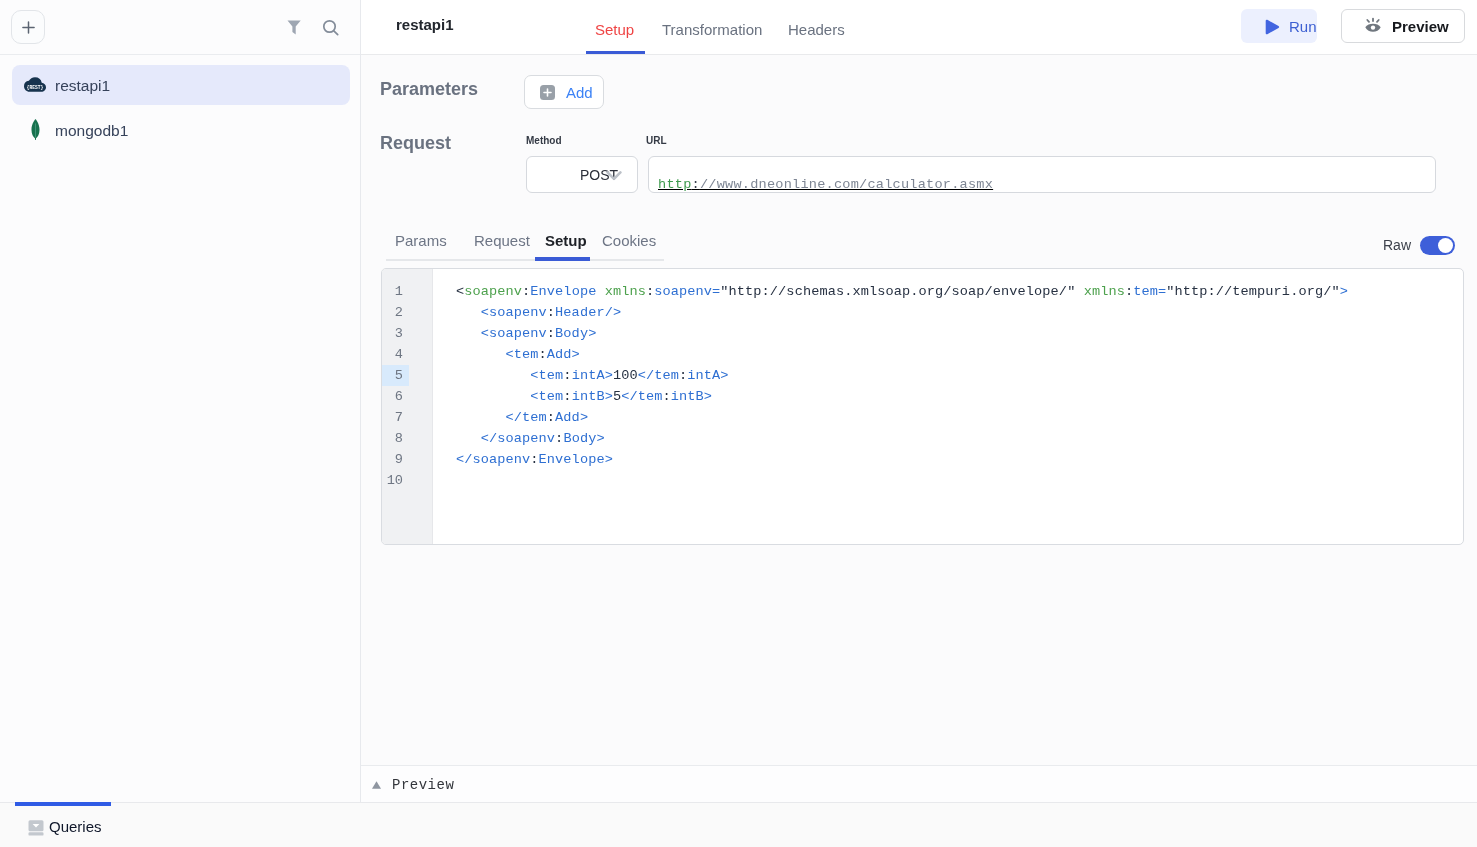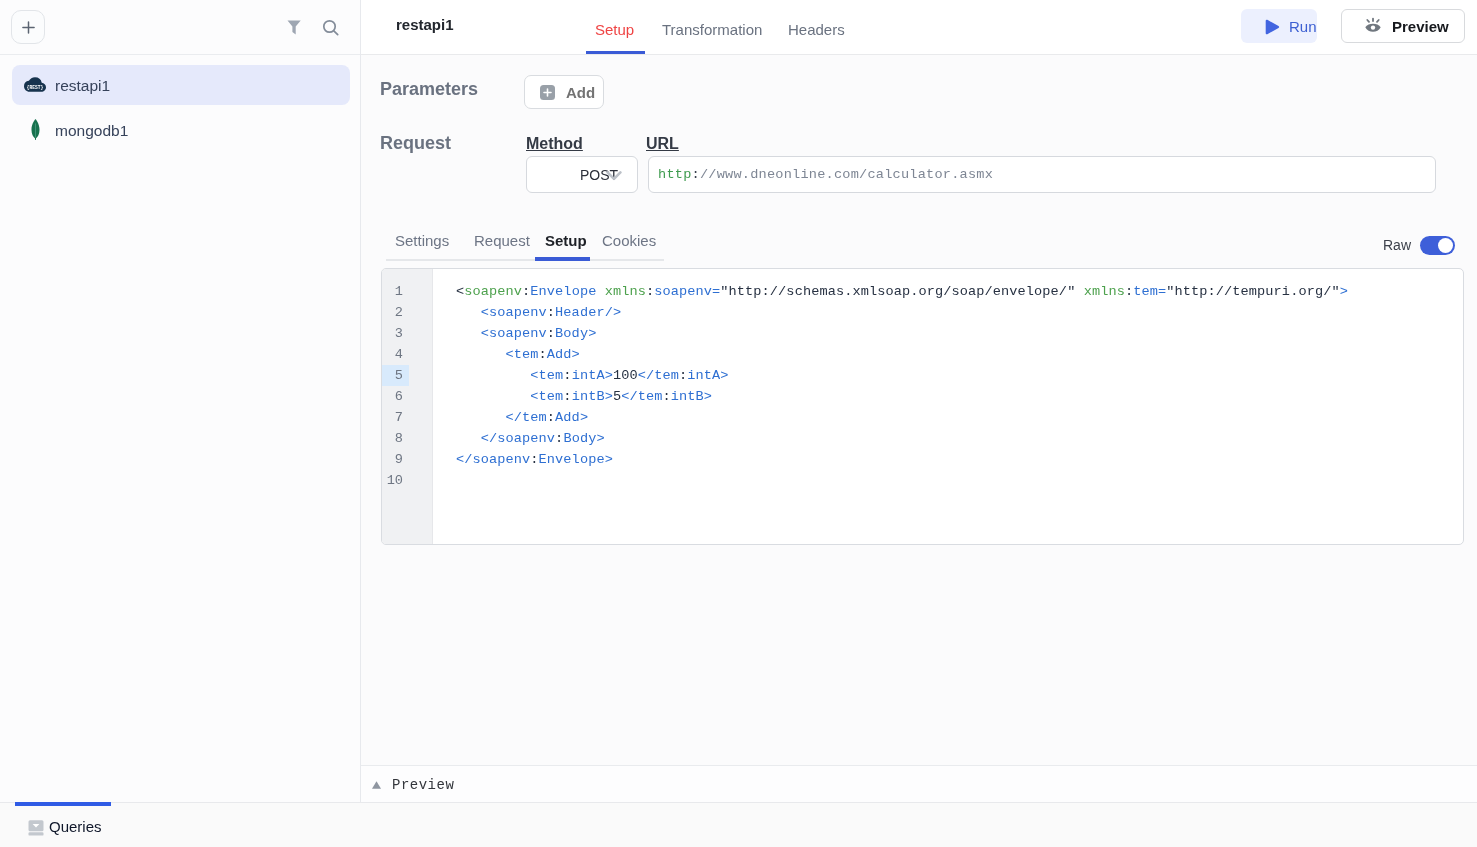"Add" span { color: #737373 -> #3b82f6; font-weight: 700 -> 400 }
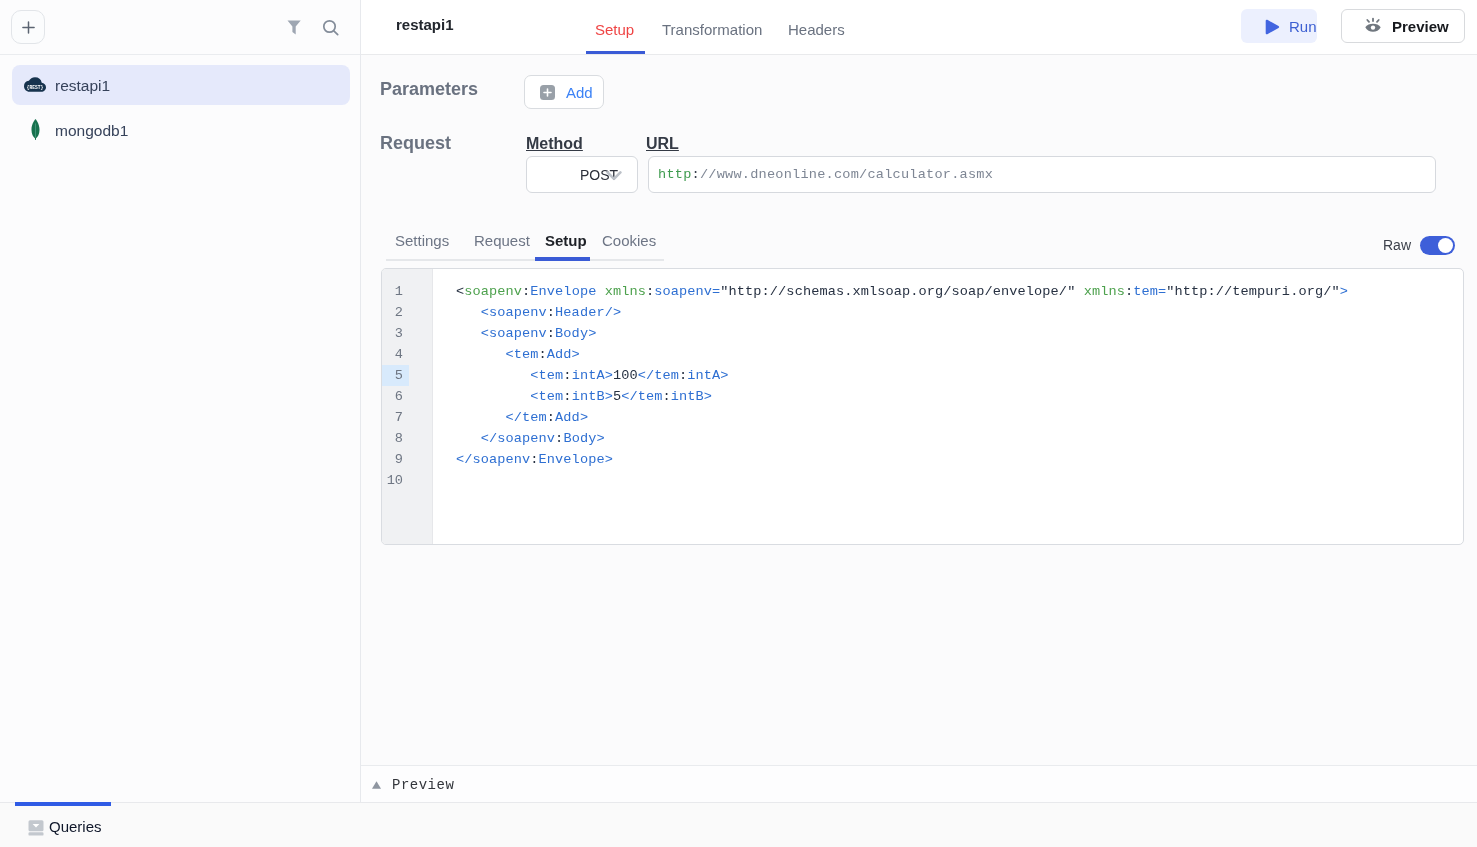"Method" .flabel { font-size: 16px -> 10px; text-decoration: underline -> none }
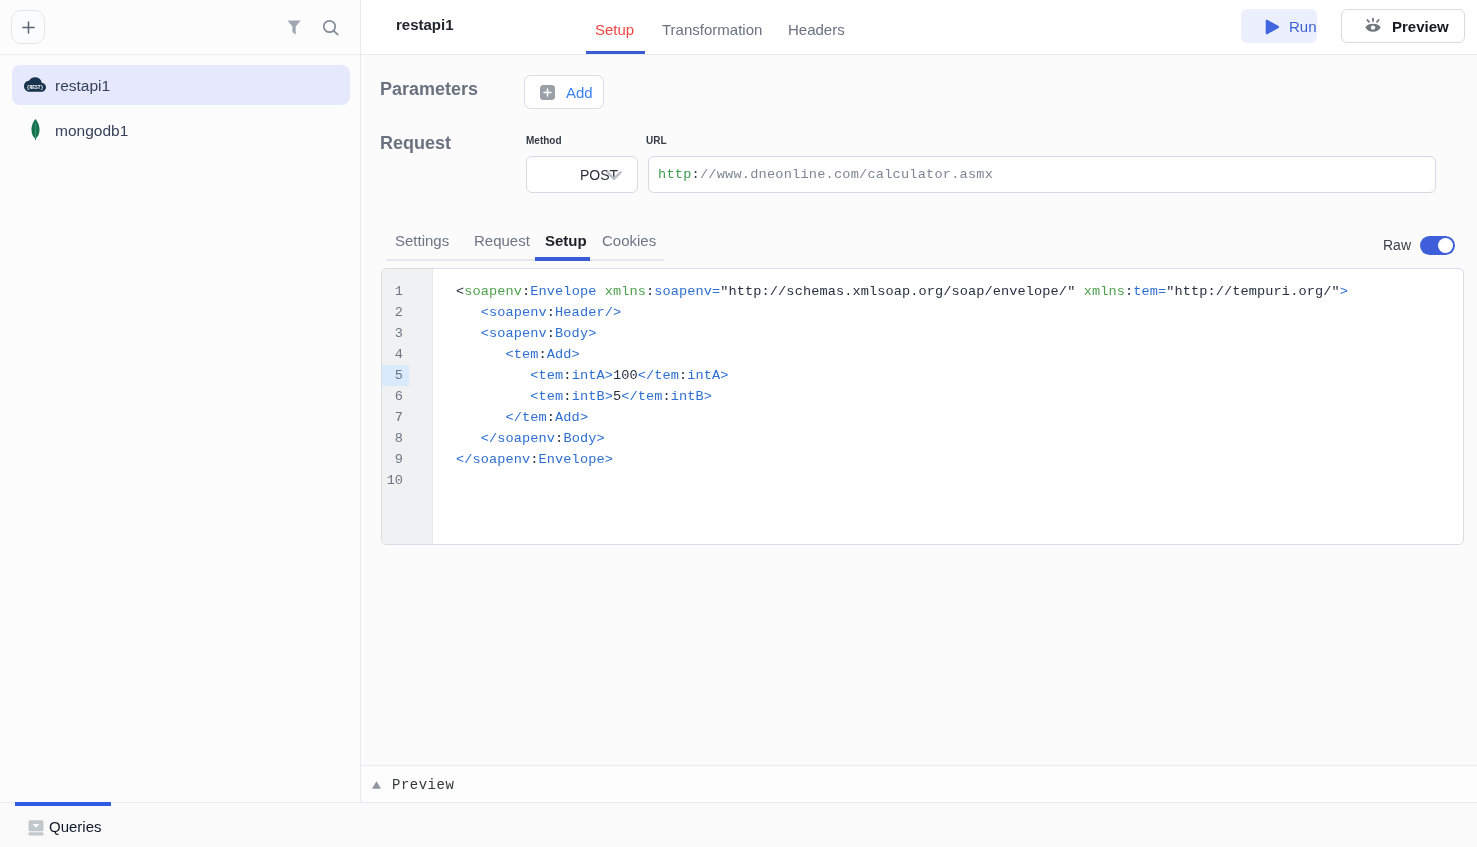"http://www.dneonline.com/calculator.asmx" #urlinput { align-items: center -> flex-end; text-decoration: none -> underline }
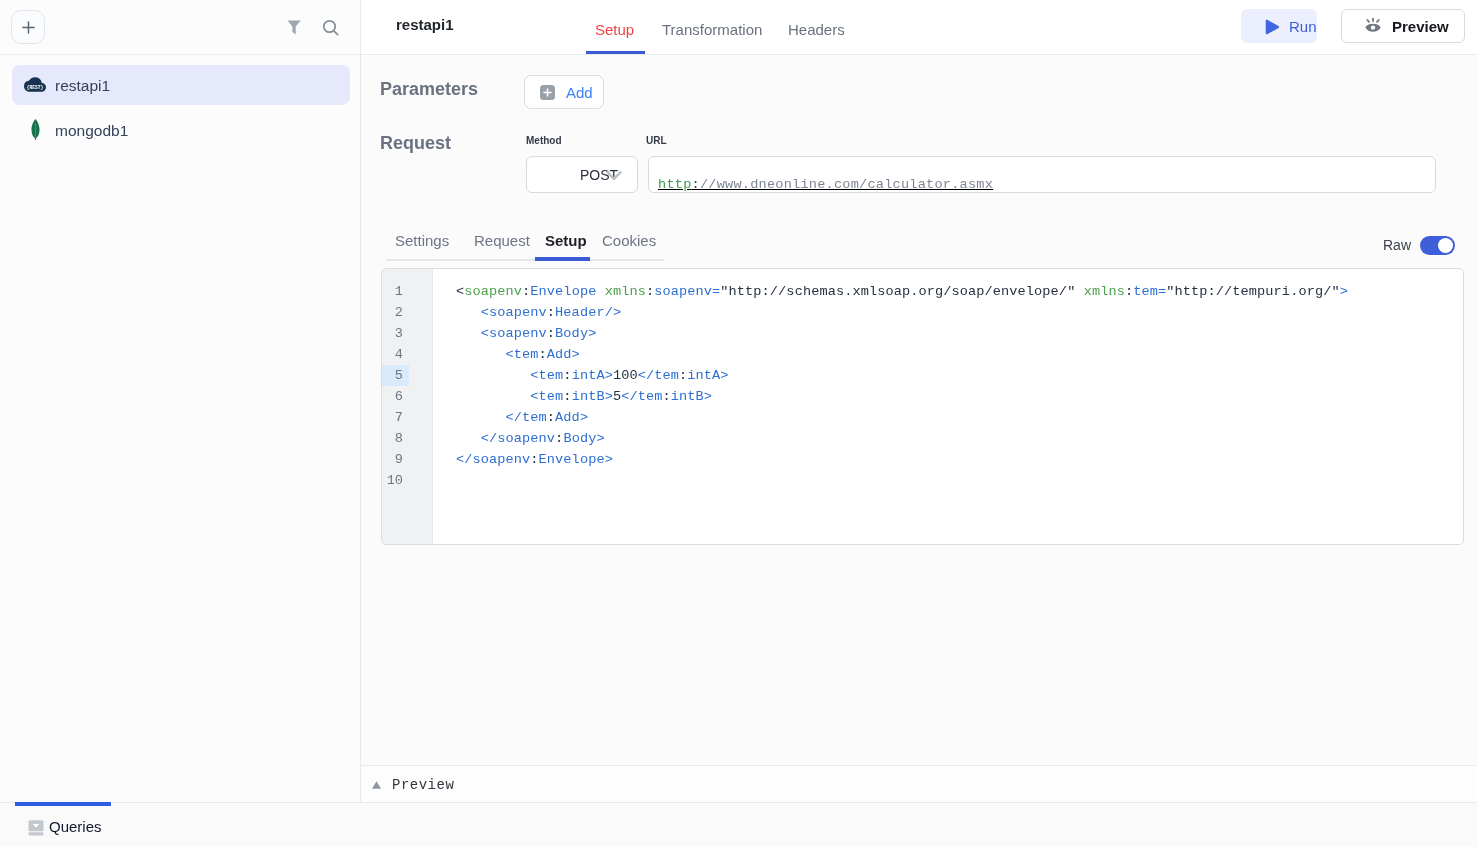"Settings" div.stab { text: Settings -> Params }
